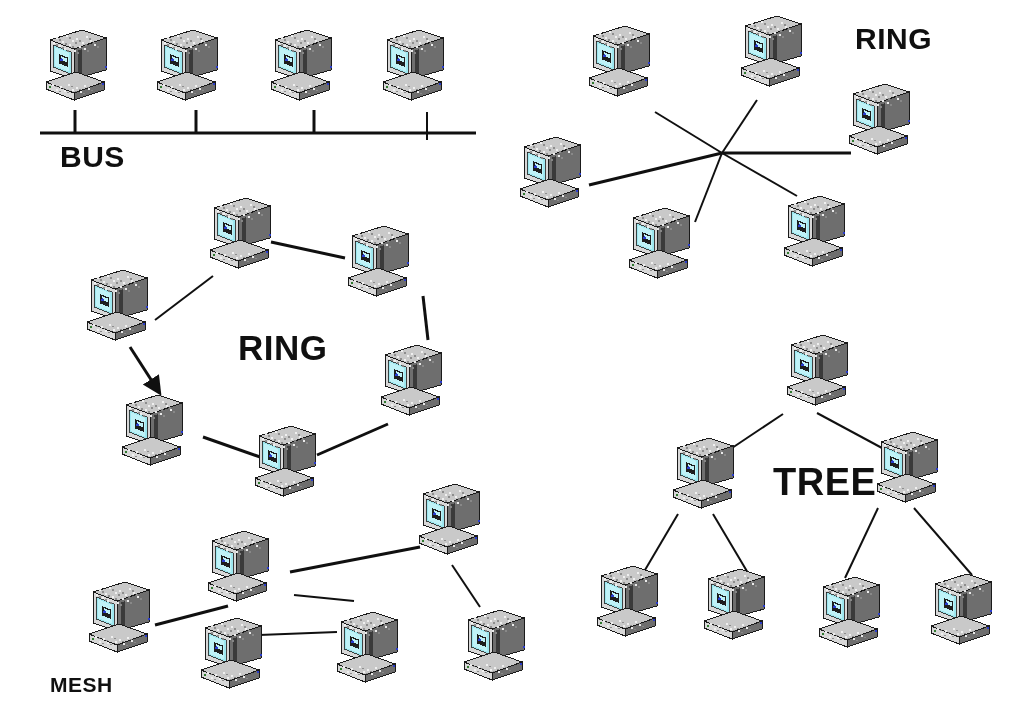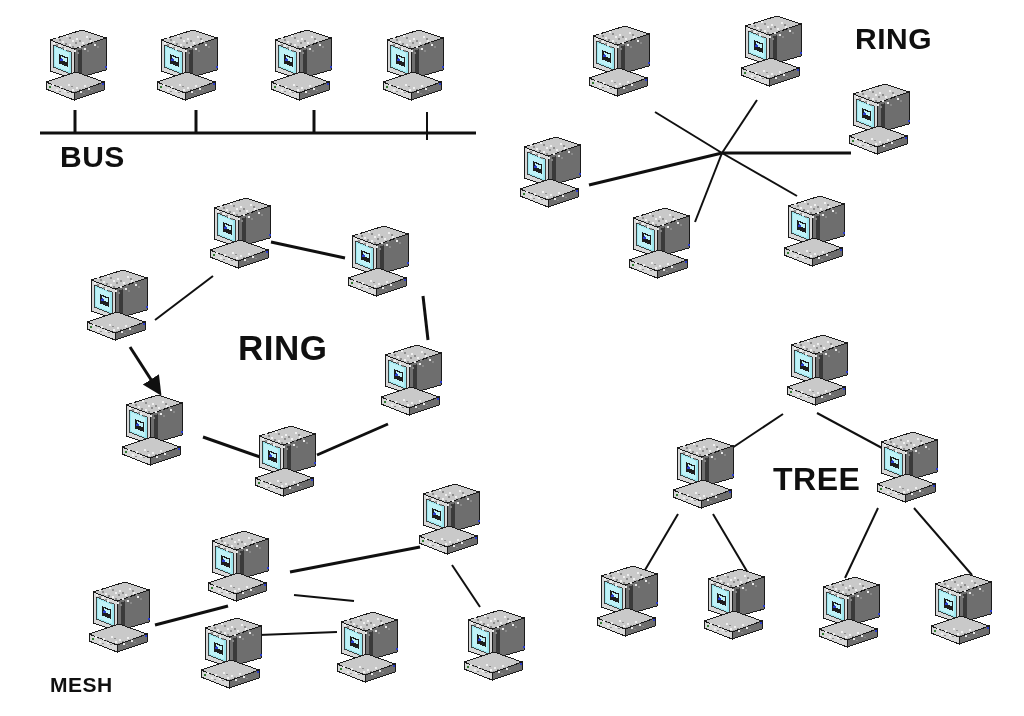"TREE" div.topo-label { font-size: 32px -> 38px }
